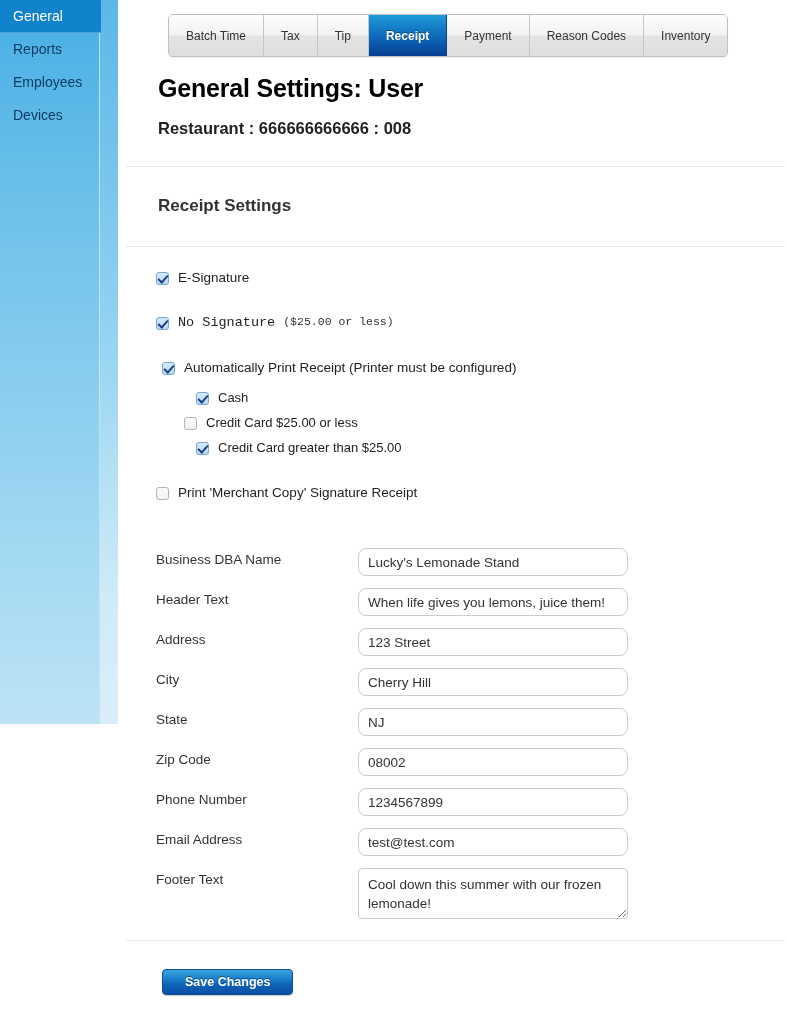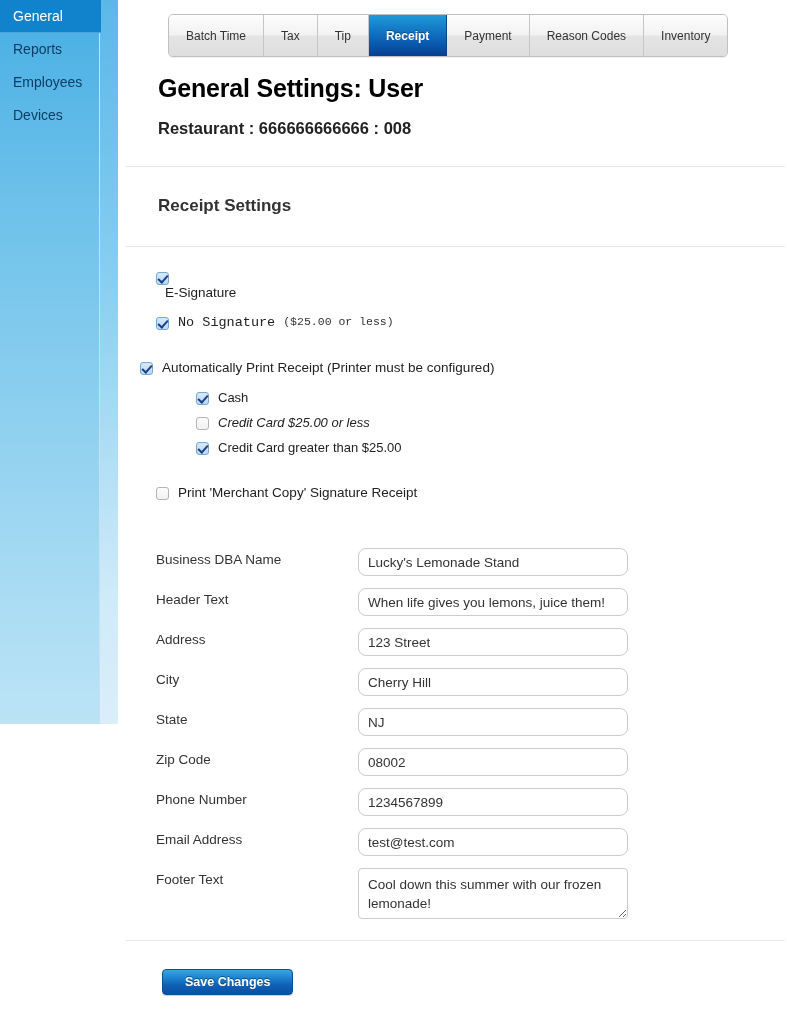"E-Signature" div.cbrow { flex-direction: column -> none }
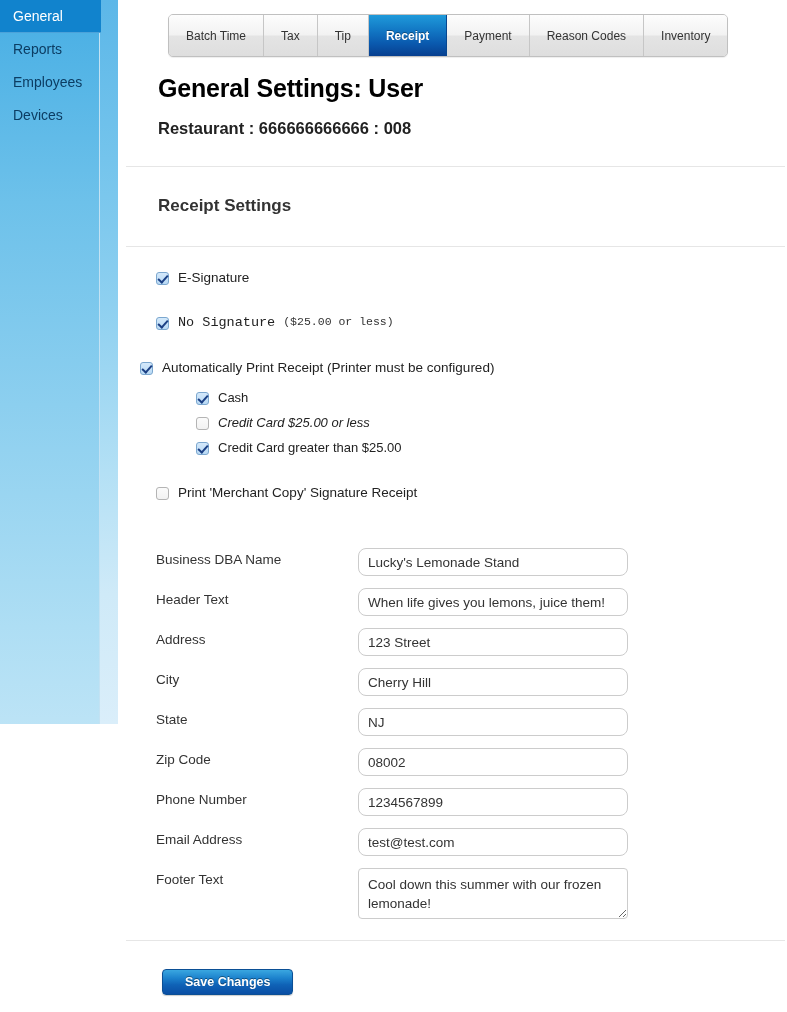"Automatically Print Receipt (Printer" div.cbrow { left: 22px -> 44px }
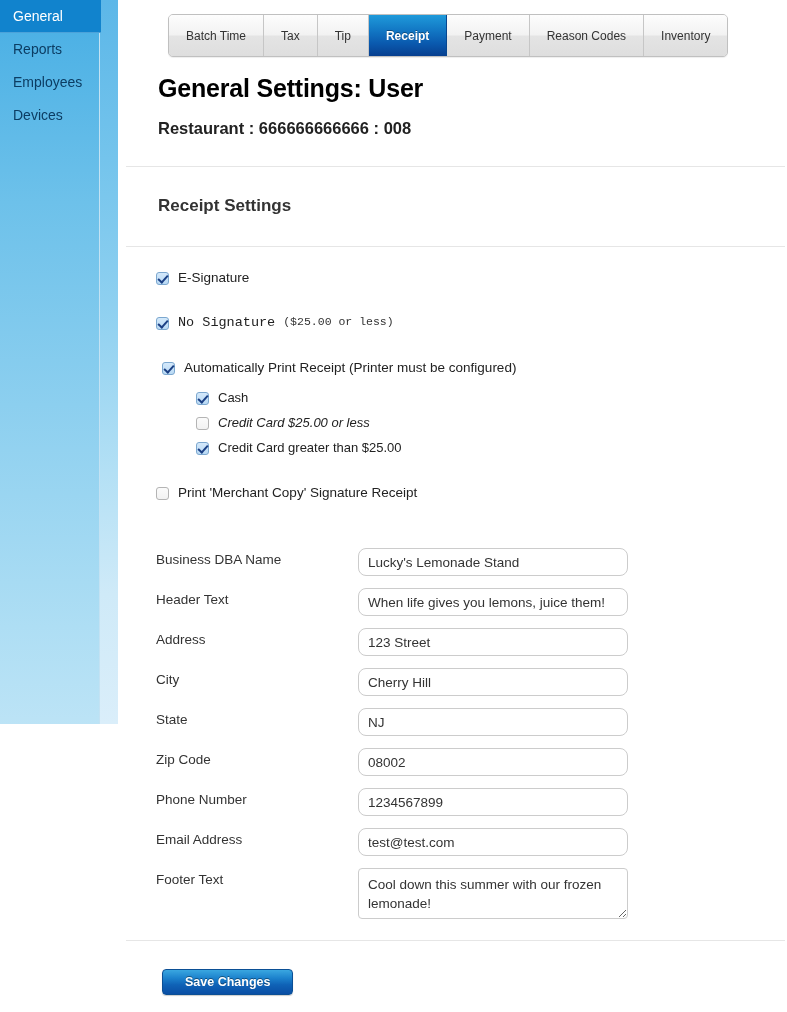"Credit Card $25.00 or less" div.cbrow { font-style: italic -> none; left: 78px -> 66px }
